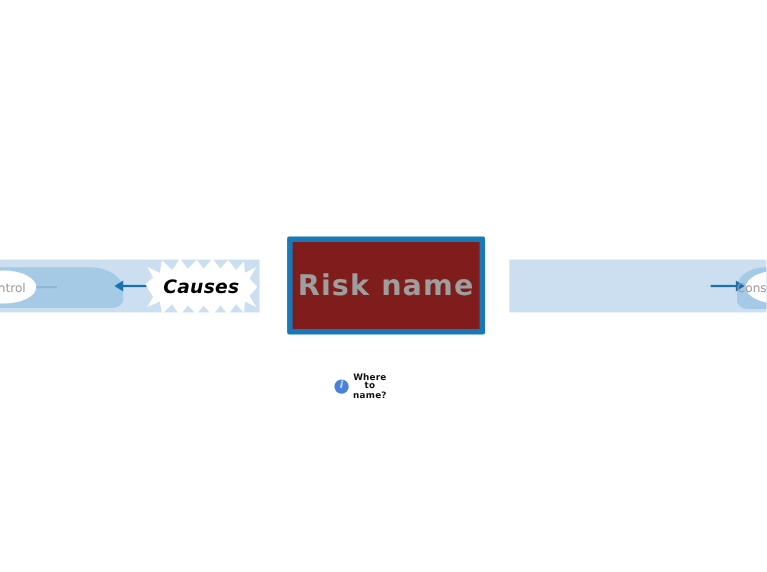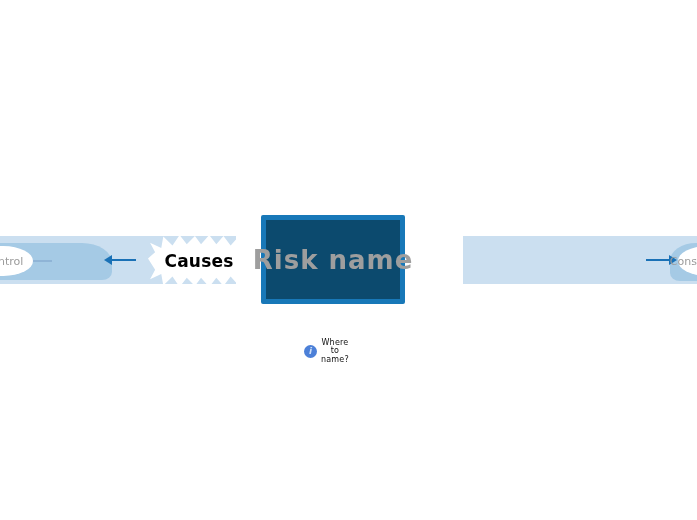"Causes" .burst-causes { font-style: none -> italic; left: 148px -> 132px }
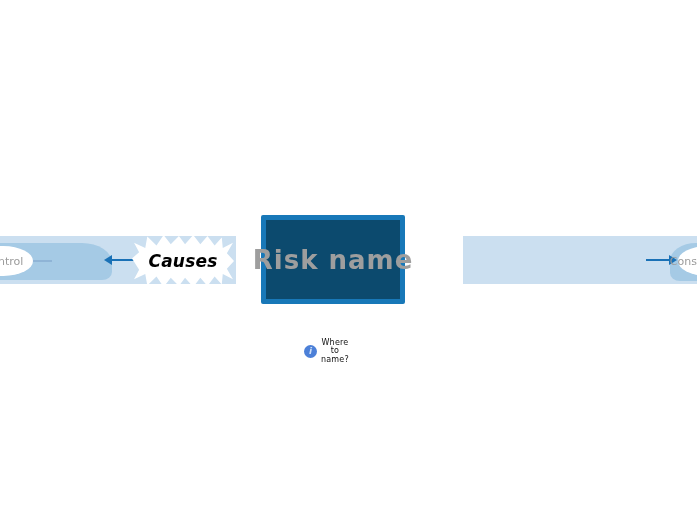"Risk name" .center-box { background: #0c4a6e -> #7f1d1d; width: 144px -> 180px }
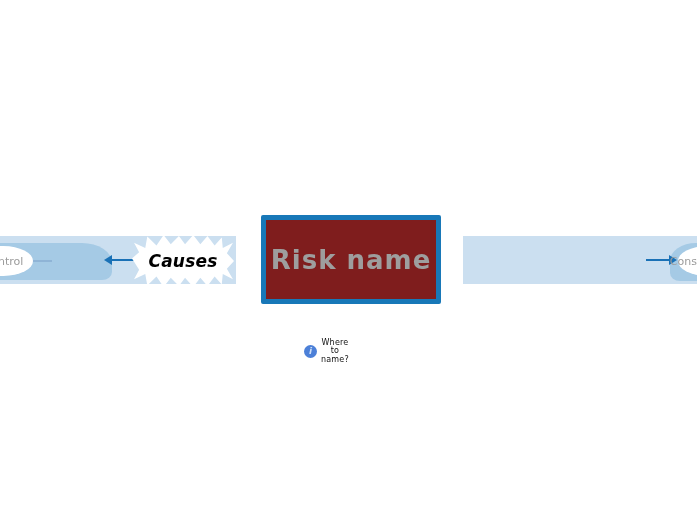"Where" .note-text { font-weight: normal -> bold }
